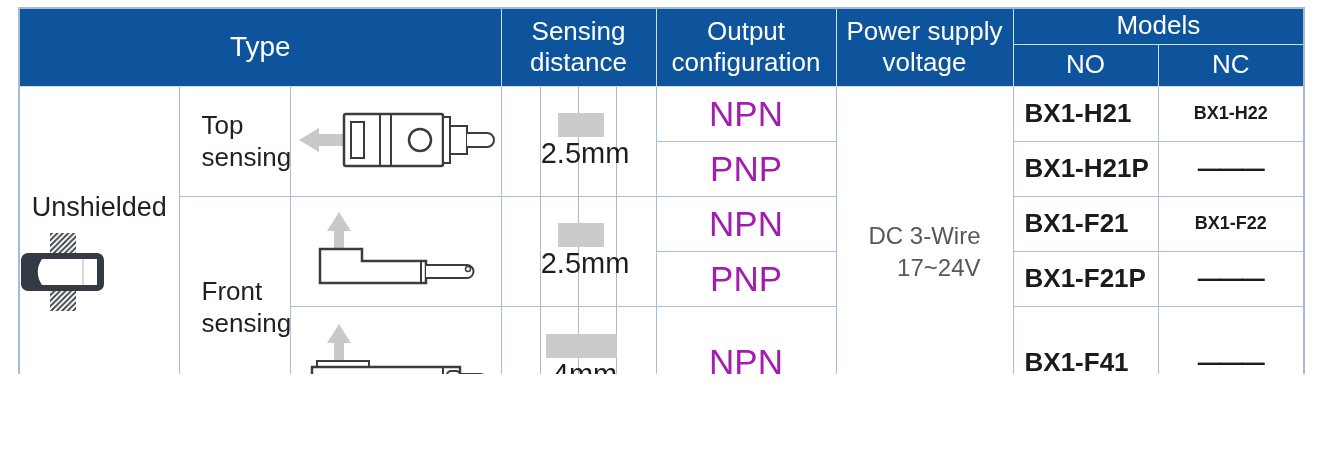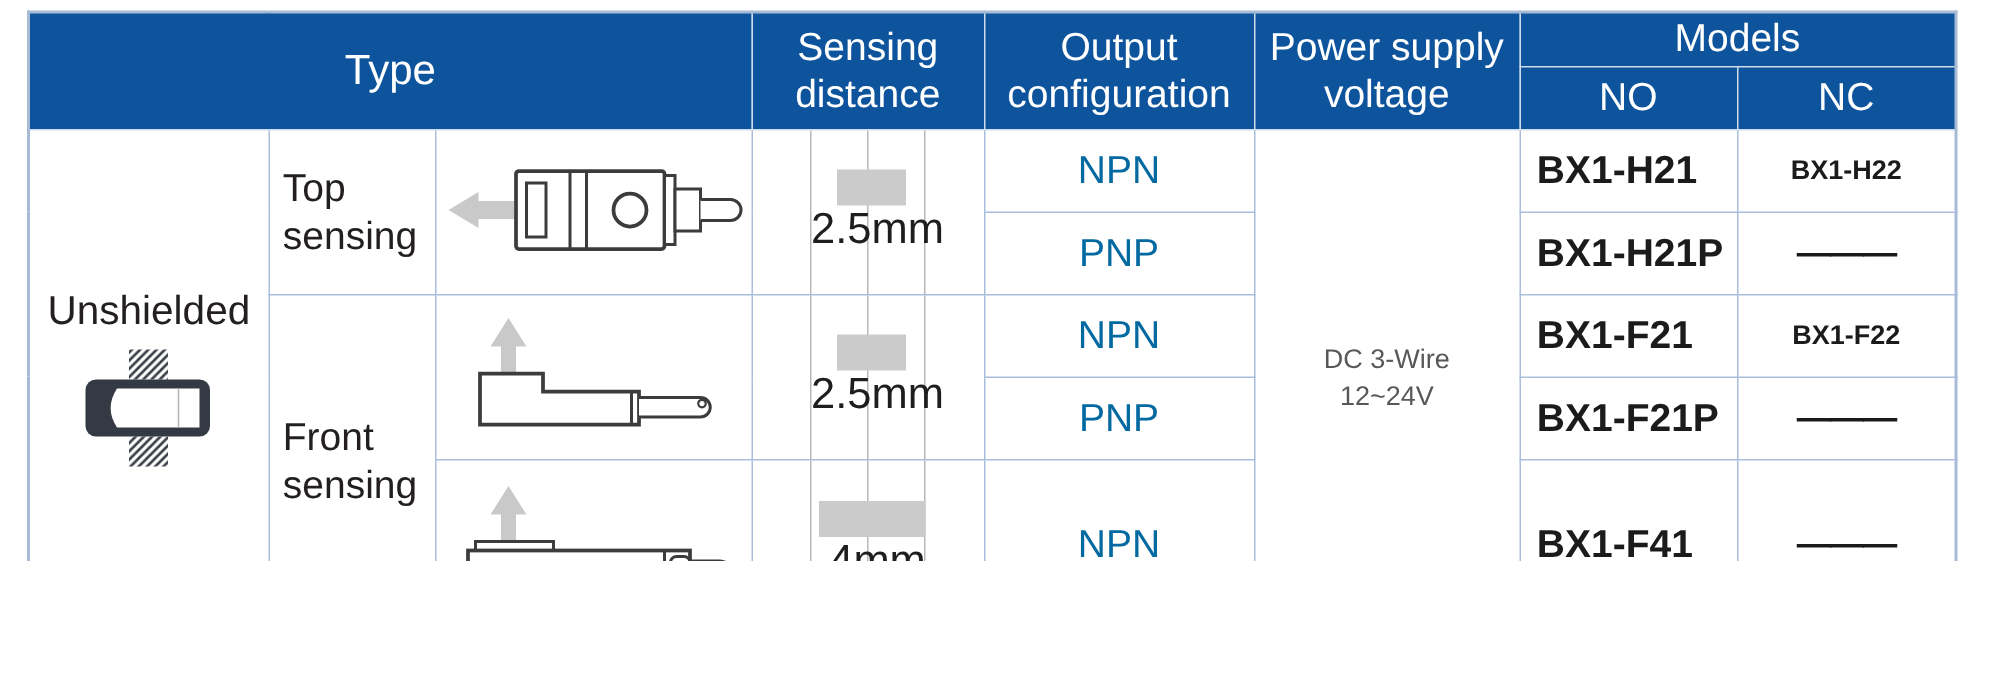"Top sensing" td.slabel { padding-left: 9px -> 22px }
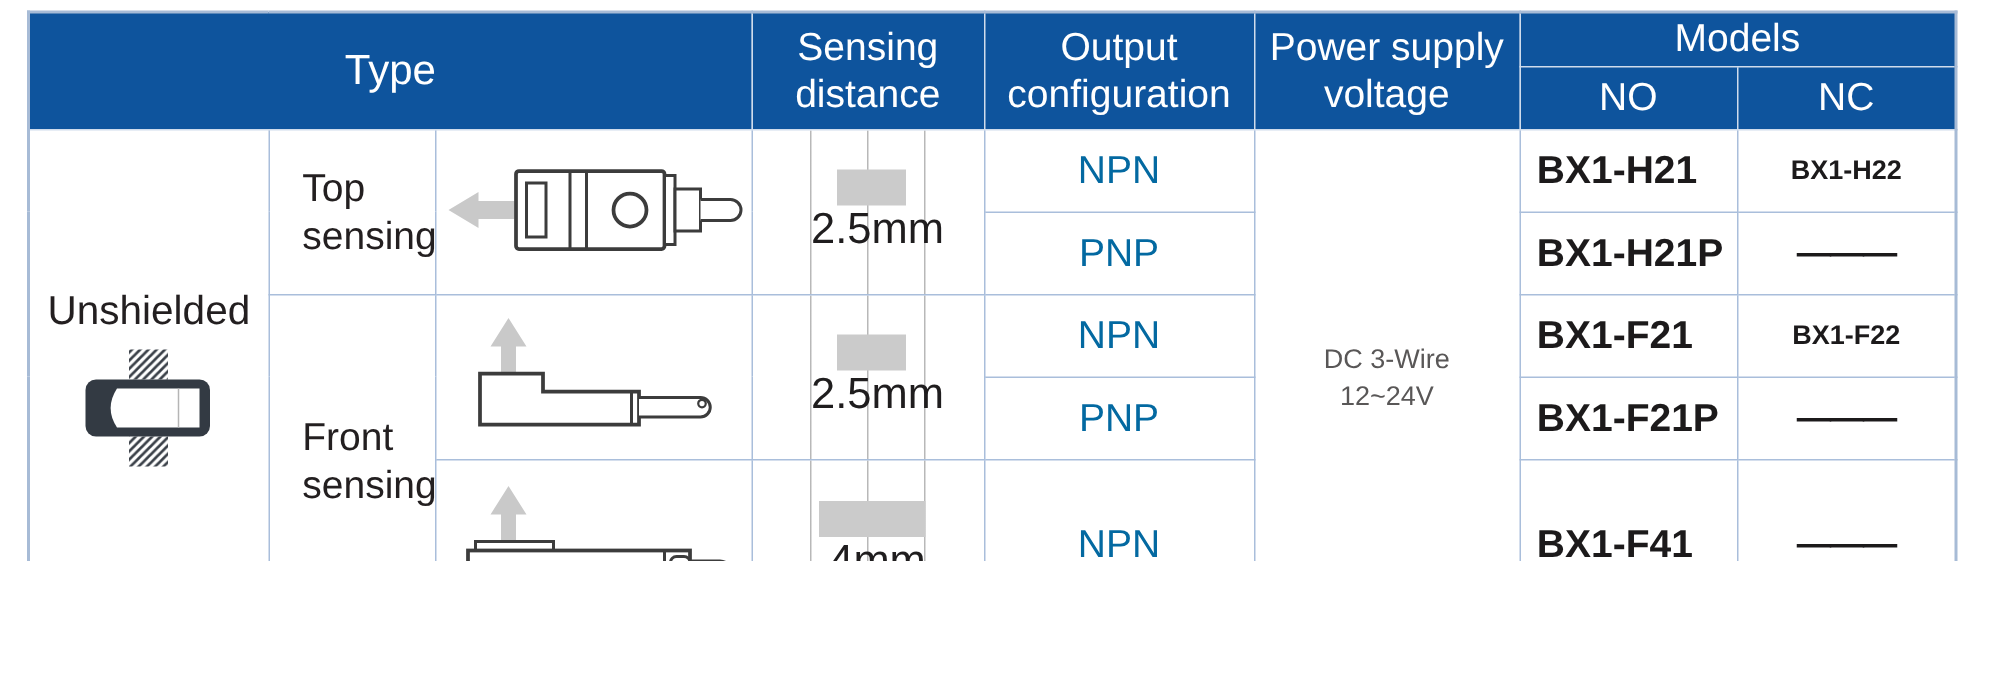"NPN" td.out { color: #0369a1 -> #a21caf; font-size: 26px -> 35px }
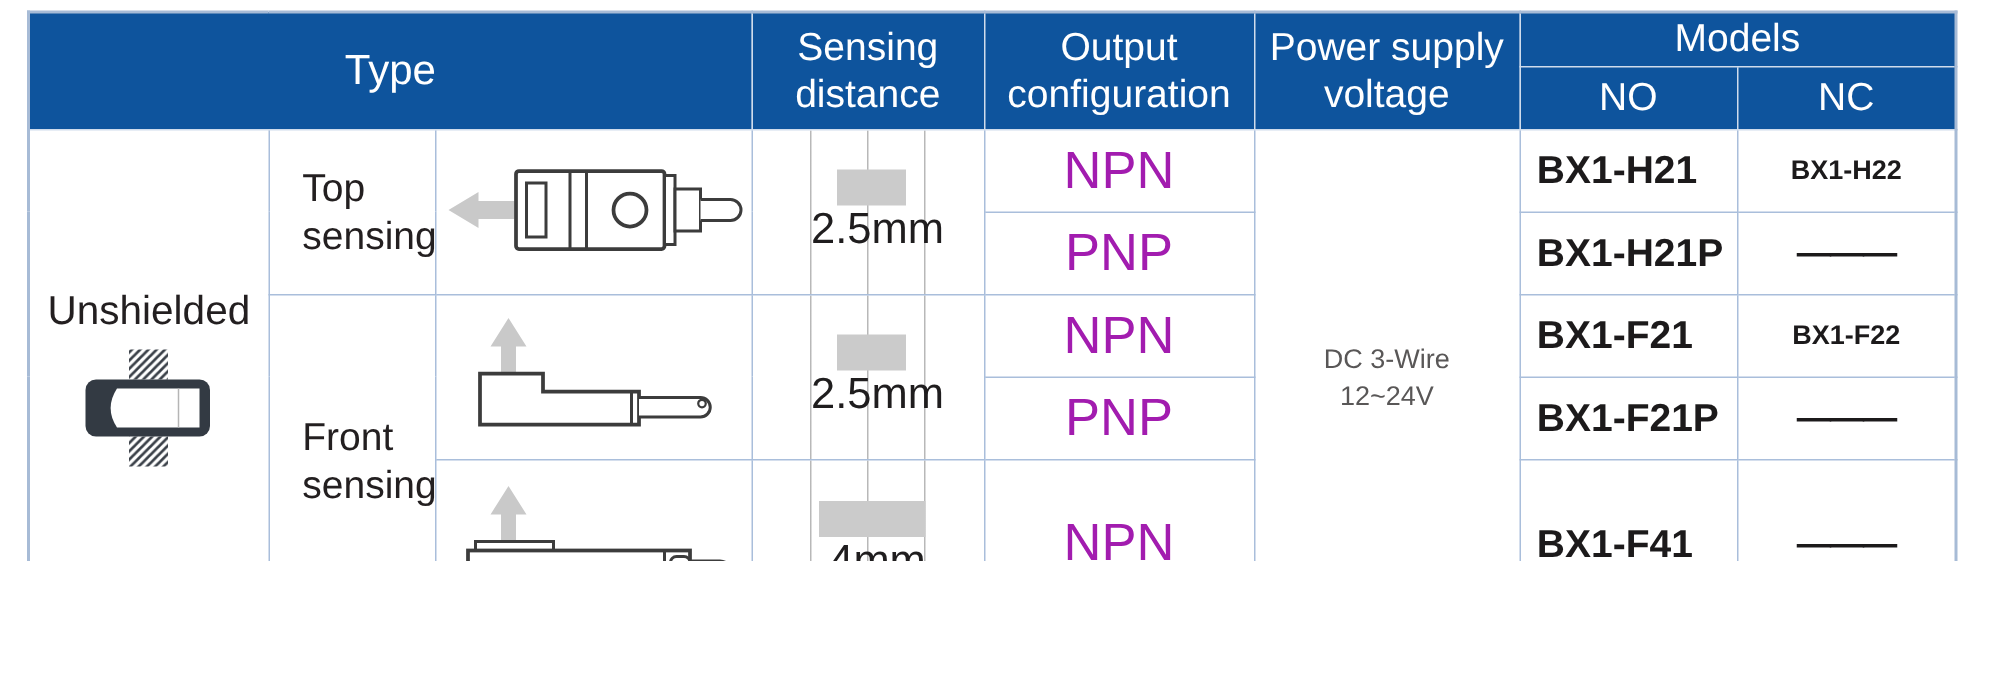"Unshielded" .shield-wrap { align-items: center -> none }
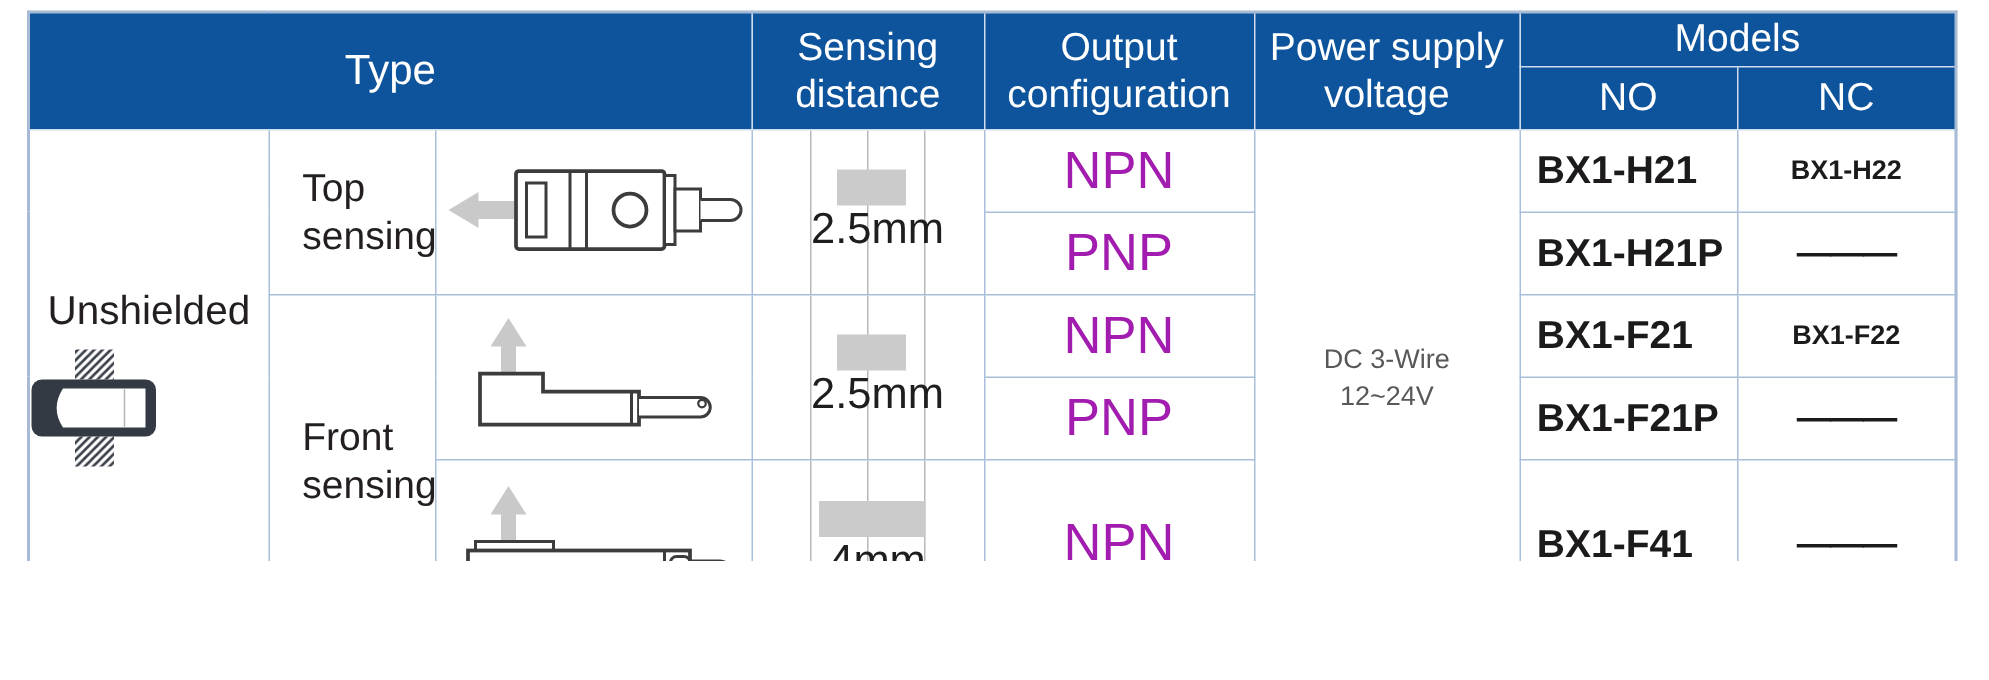"DC 3-Wire" .pwr { font-size: 18px -> 24px; text-align: center -> right }
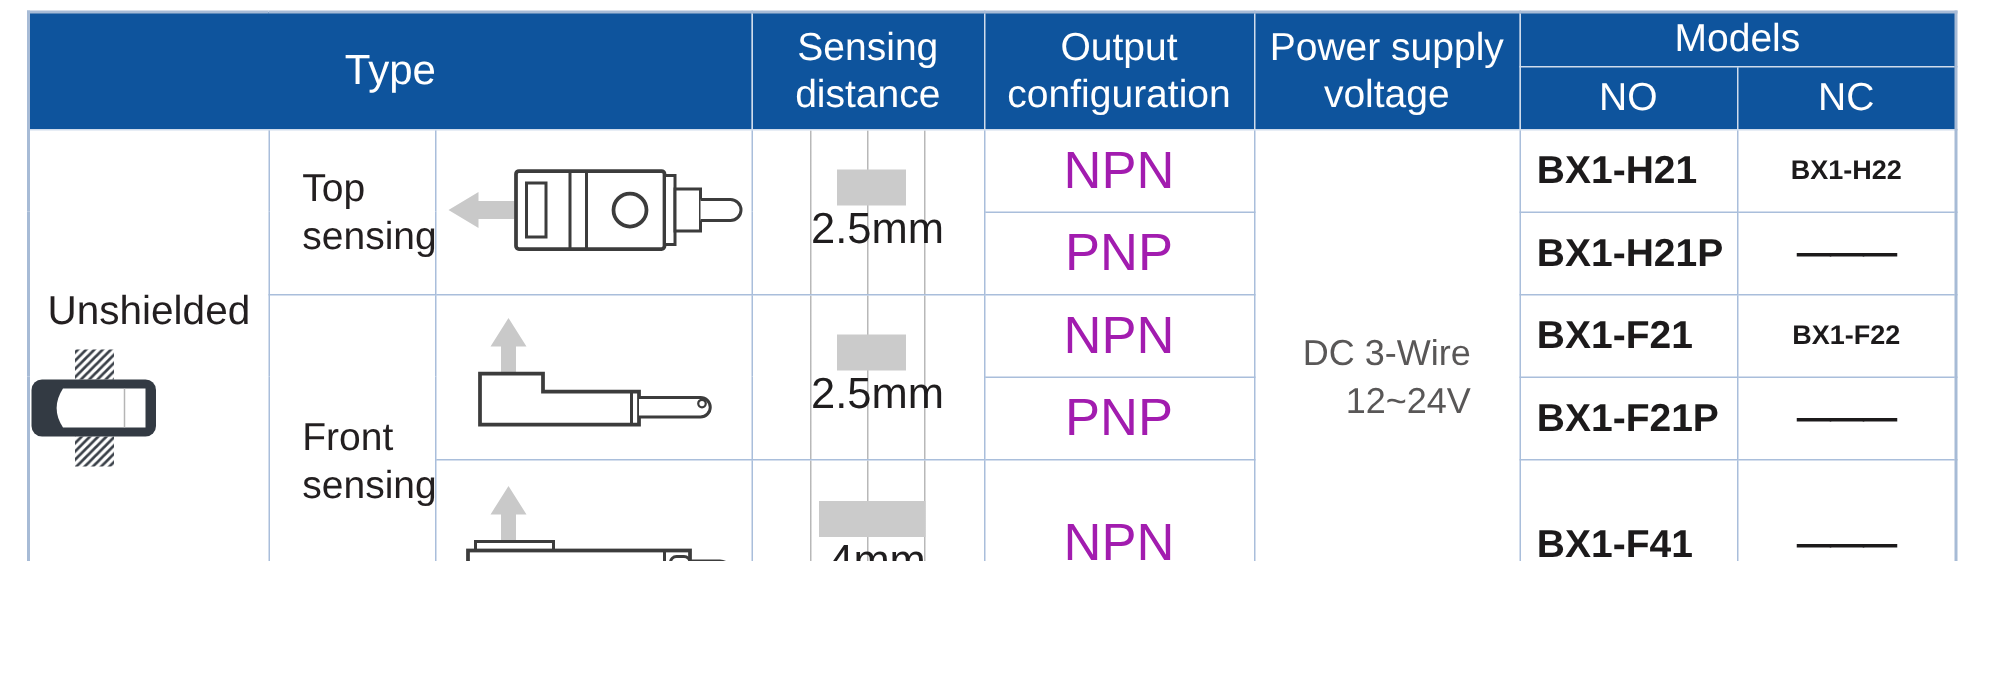"12~24V" div { text: 12 -> 17 }
